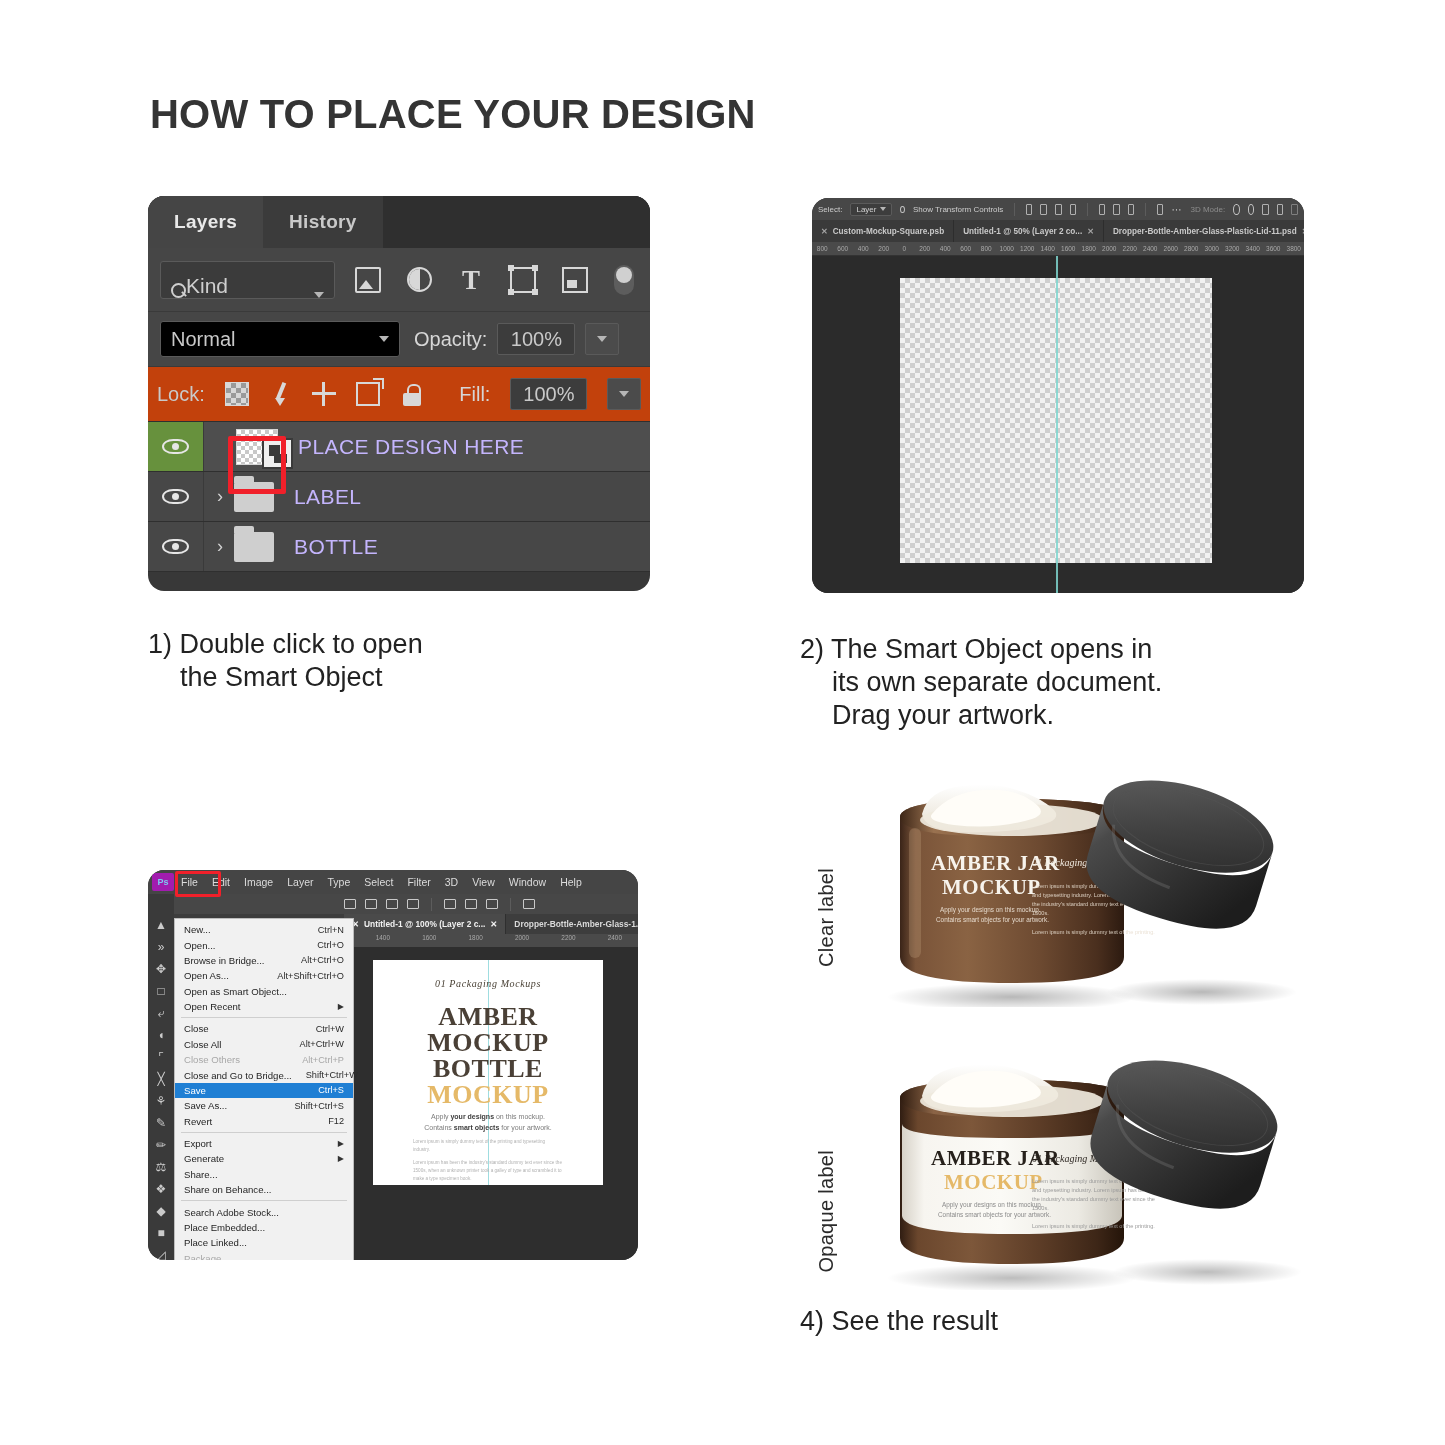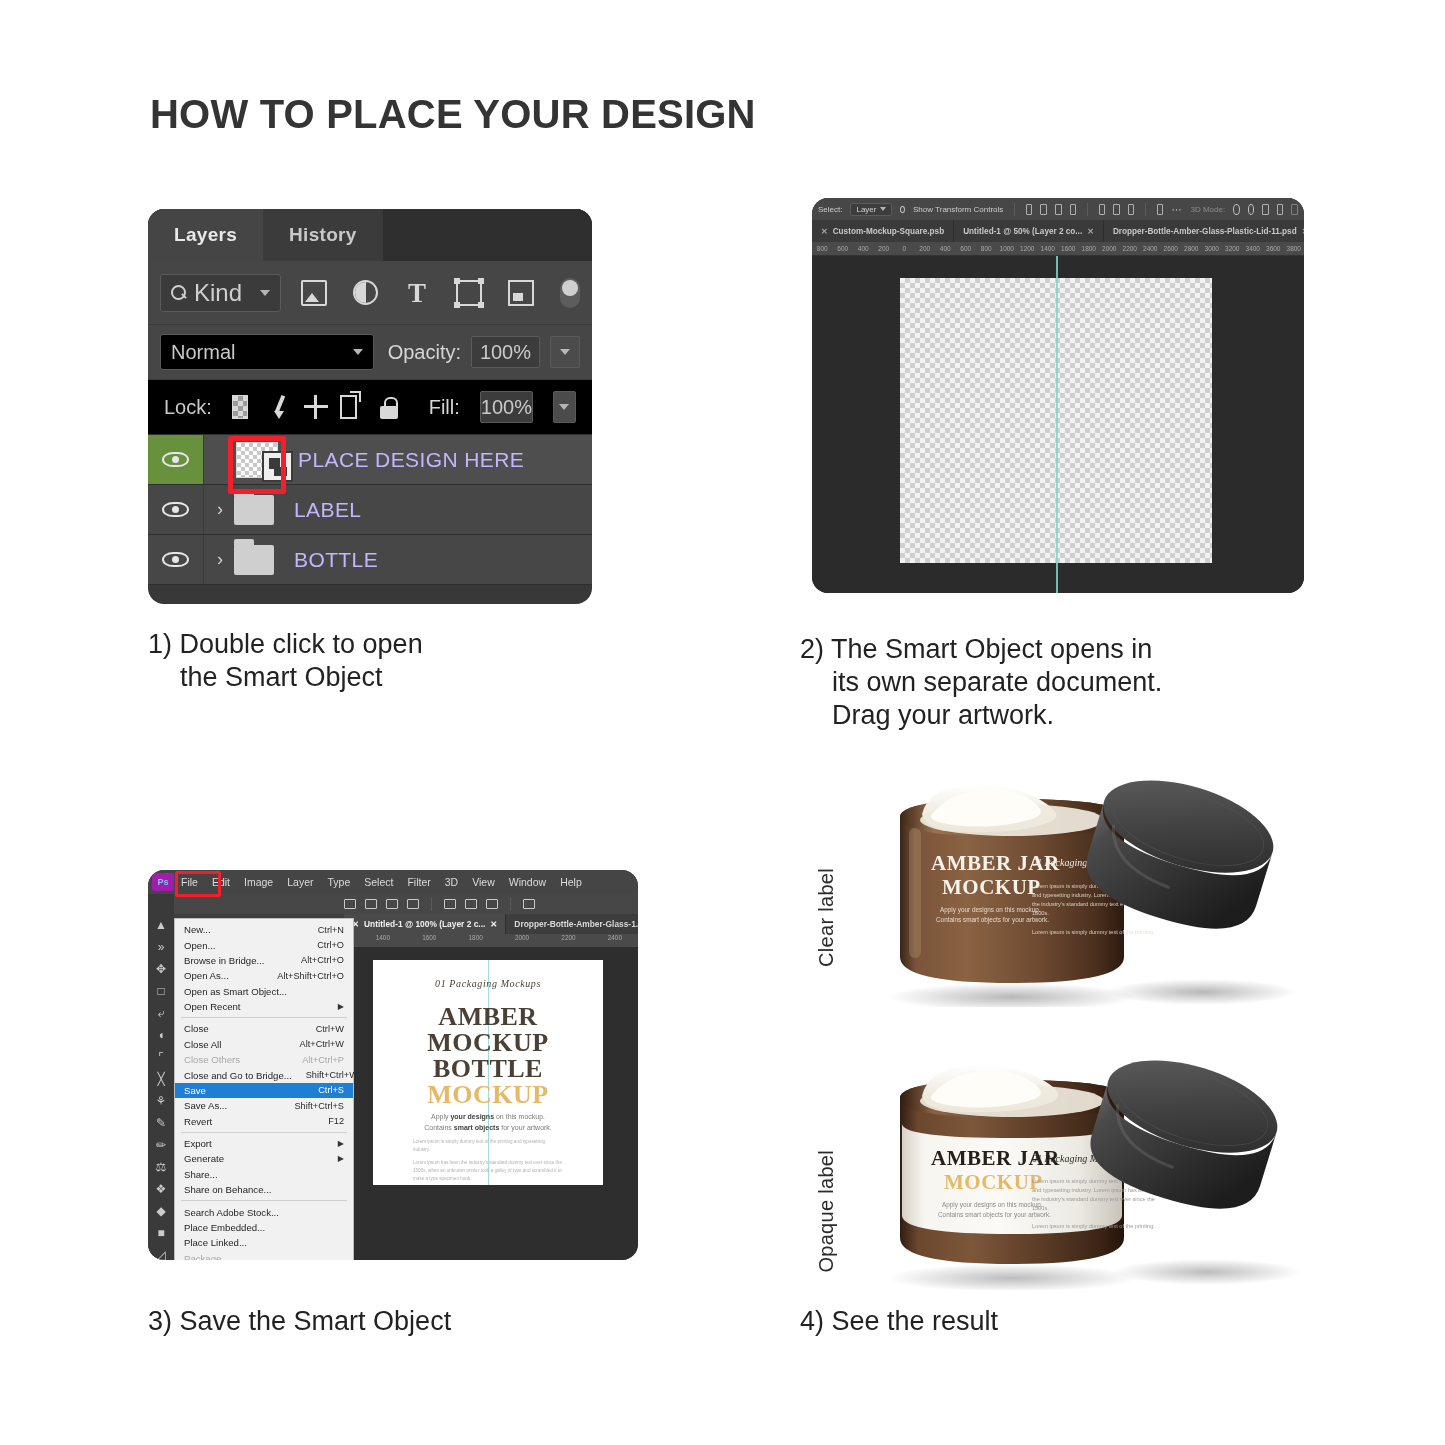"Layers" #step1-card { top: 209px -> 196px; width: 444px -> 502px }
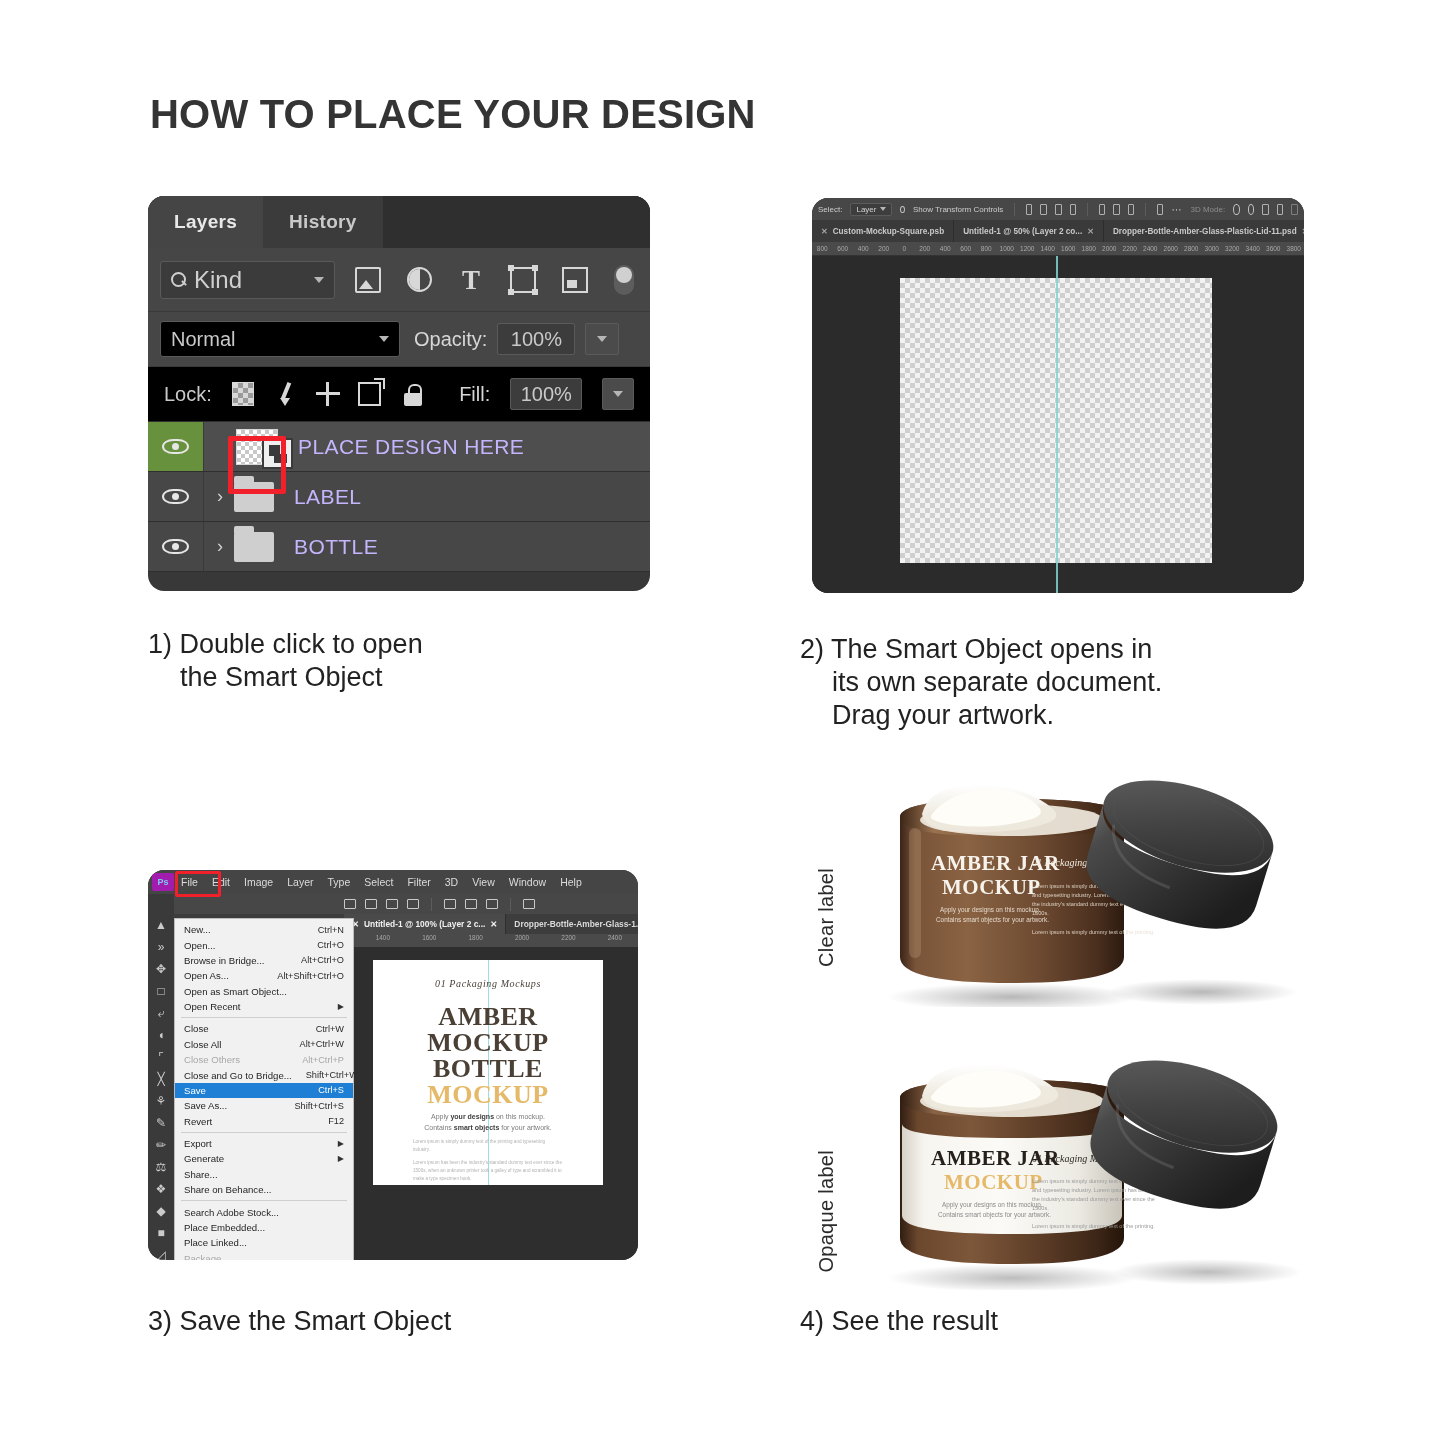"Kind" .lp-kind { align-items: center -> flex-end; font-size: 24px -> 21px; gap: 8px -> none }
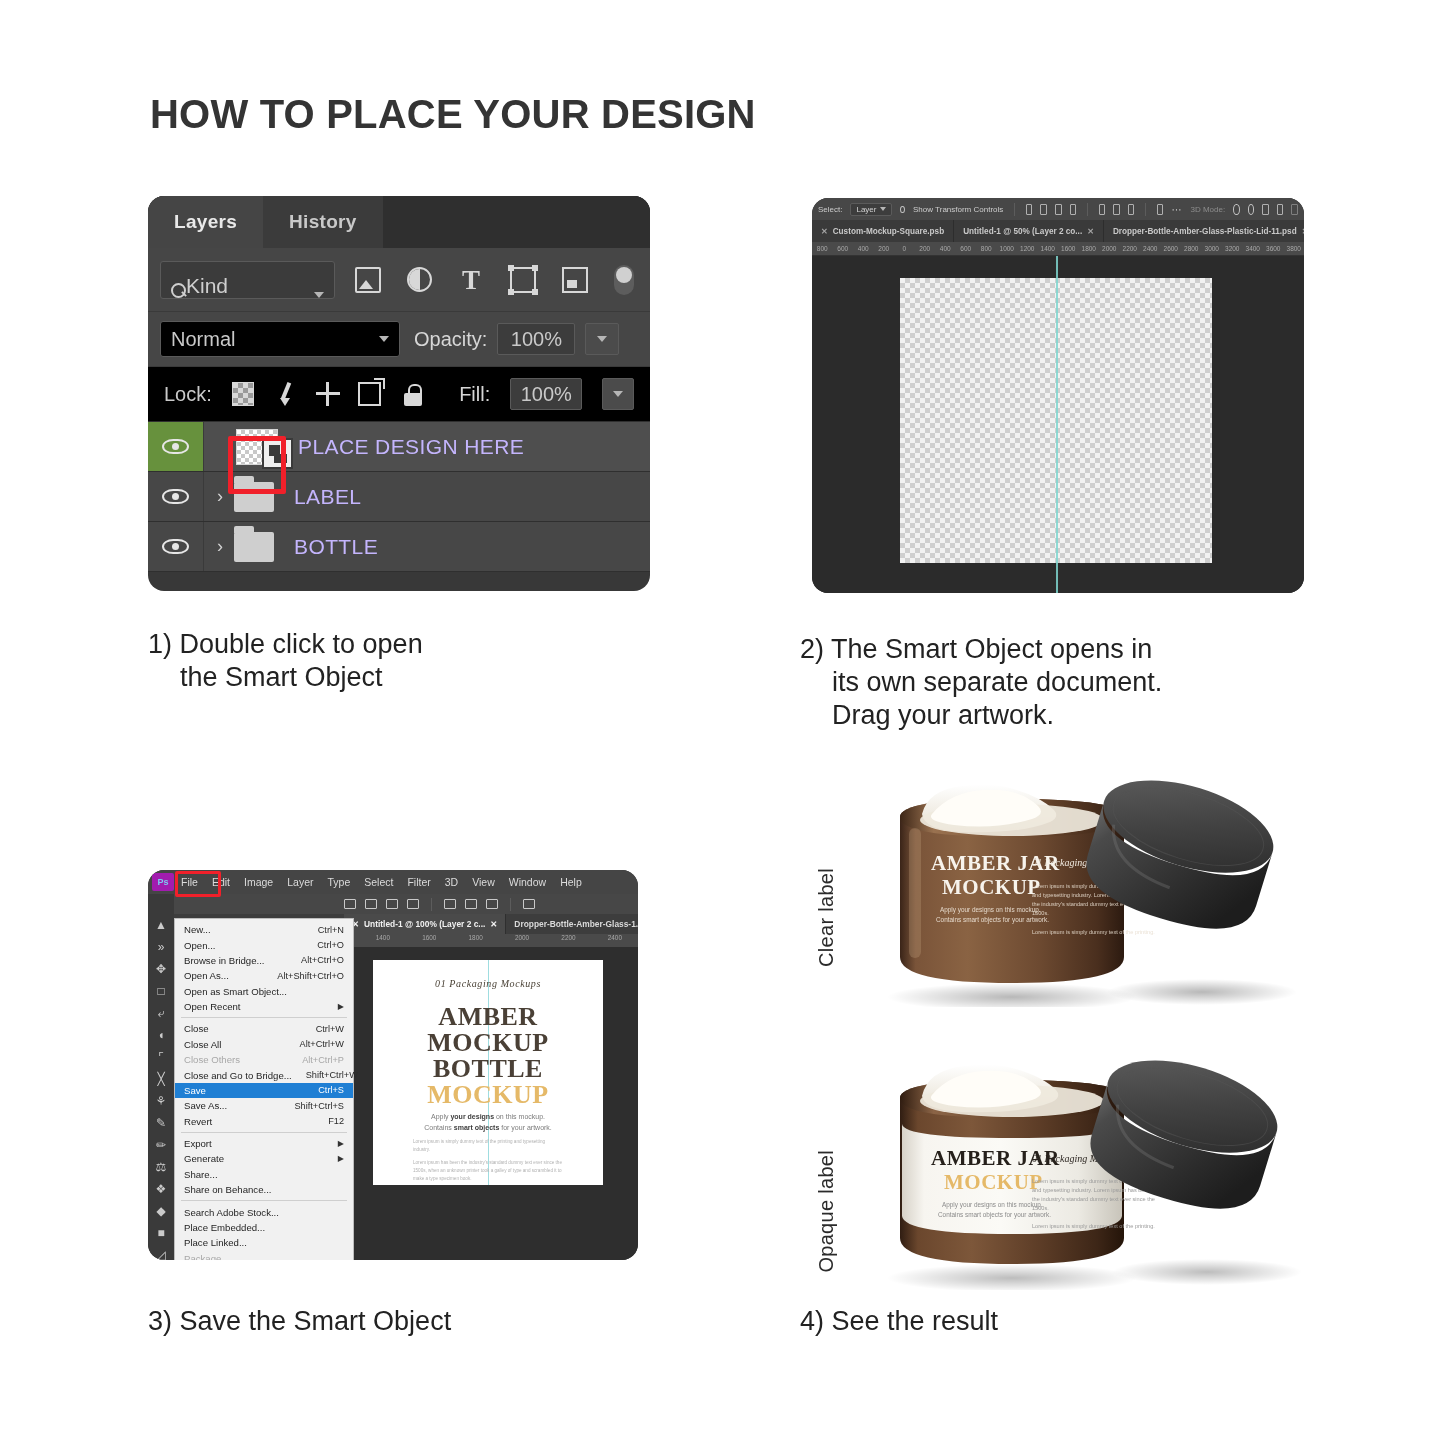"Lock:" .lp-lock { background: #000000 -> #c2410c; padding: 0 16px -> 0 9px }
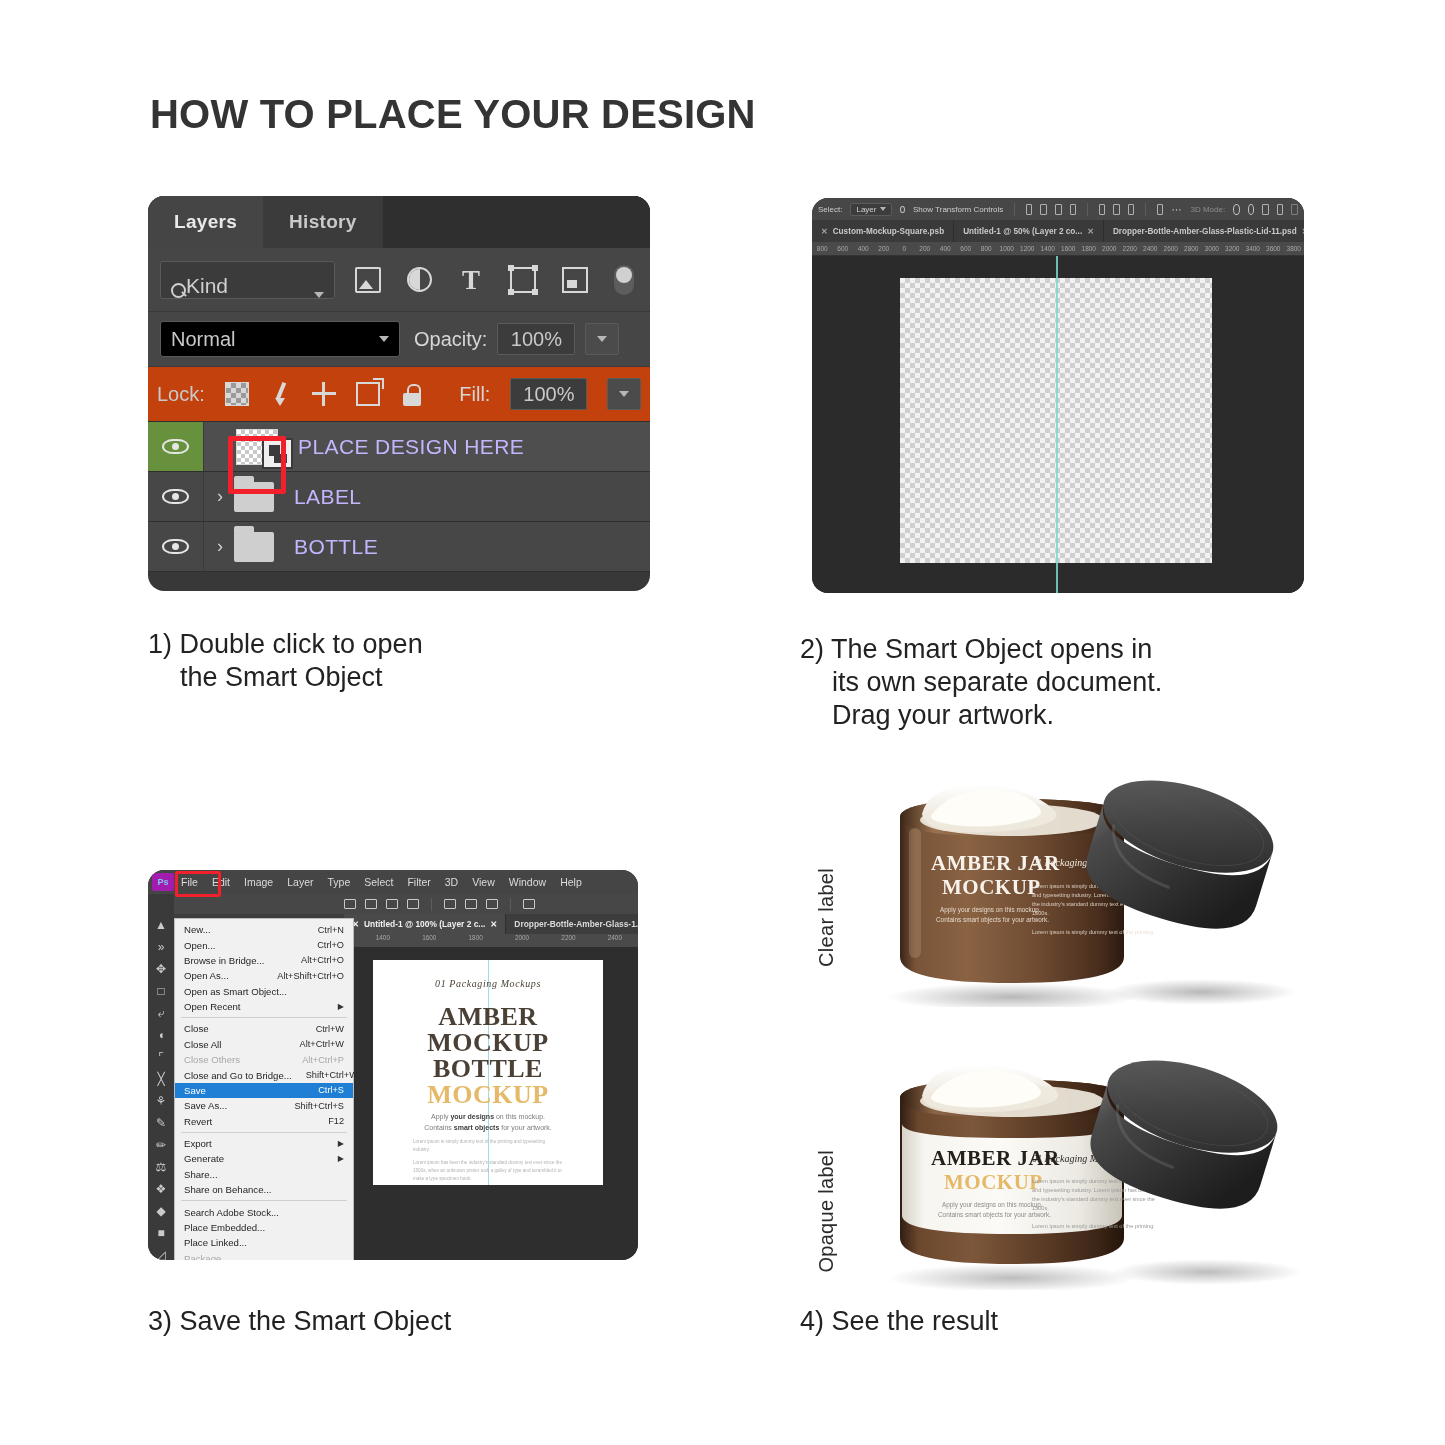"3) Save the Smart Object" div.cap { html: <div>3) Save the Smart Object</div> -> none }
